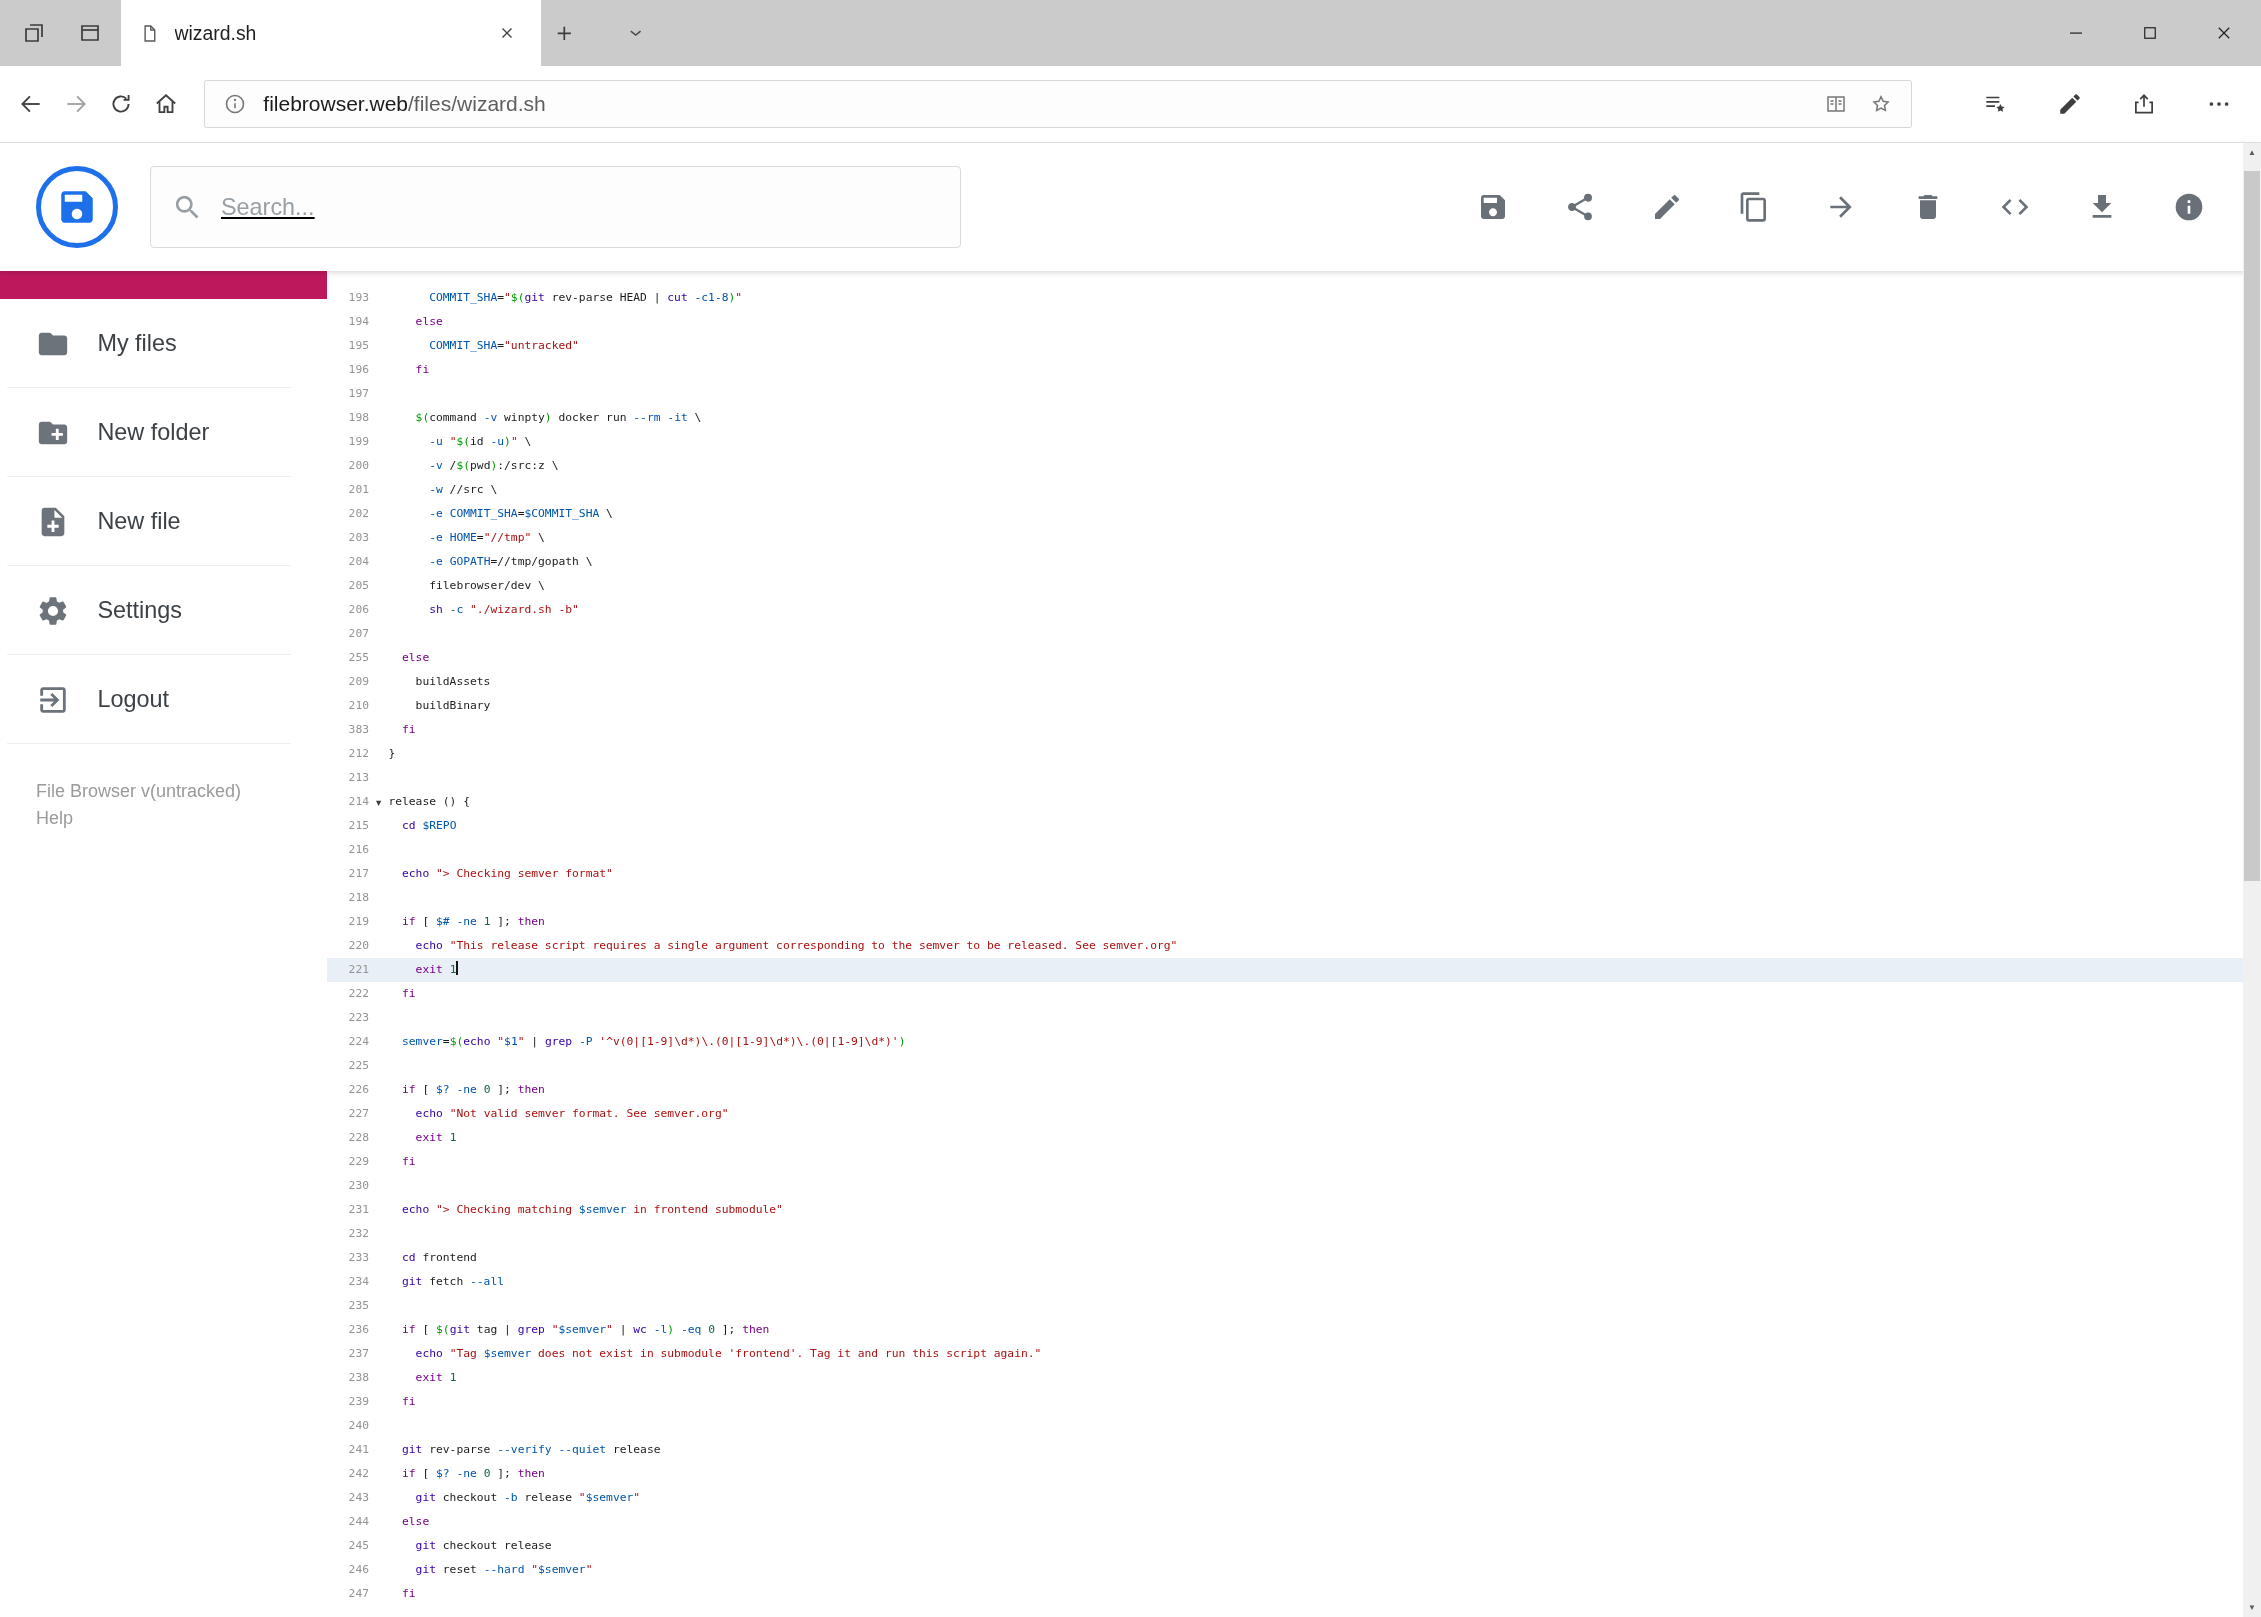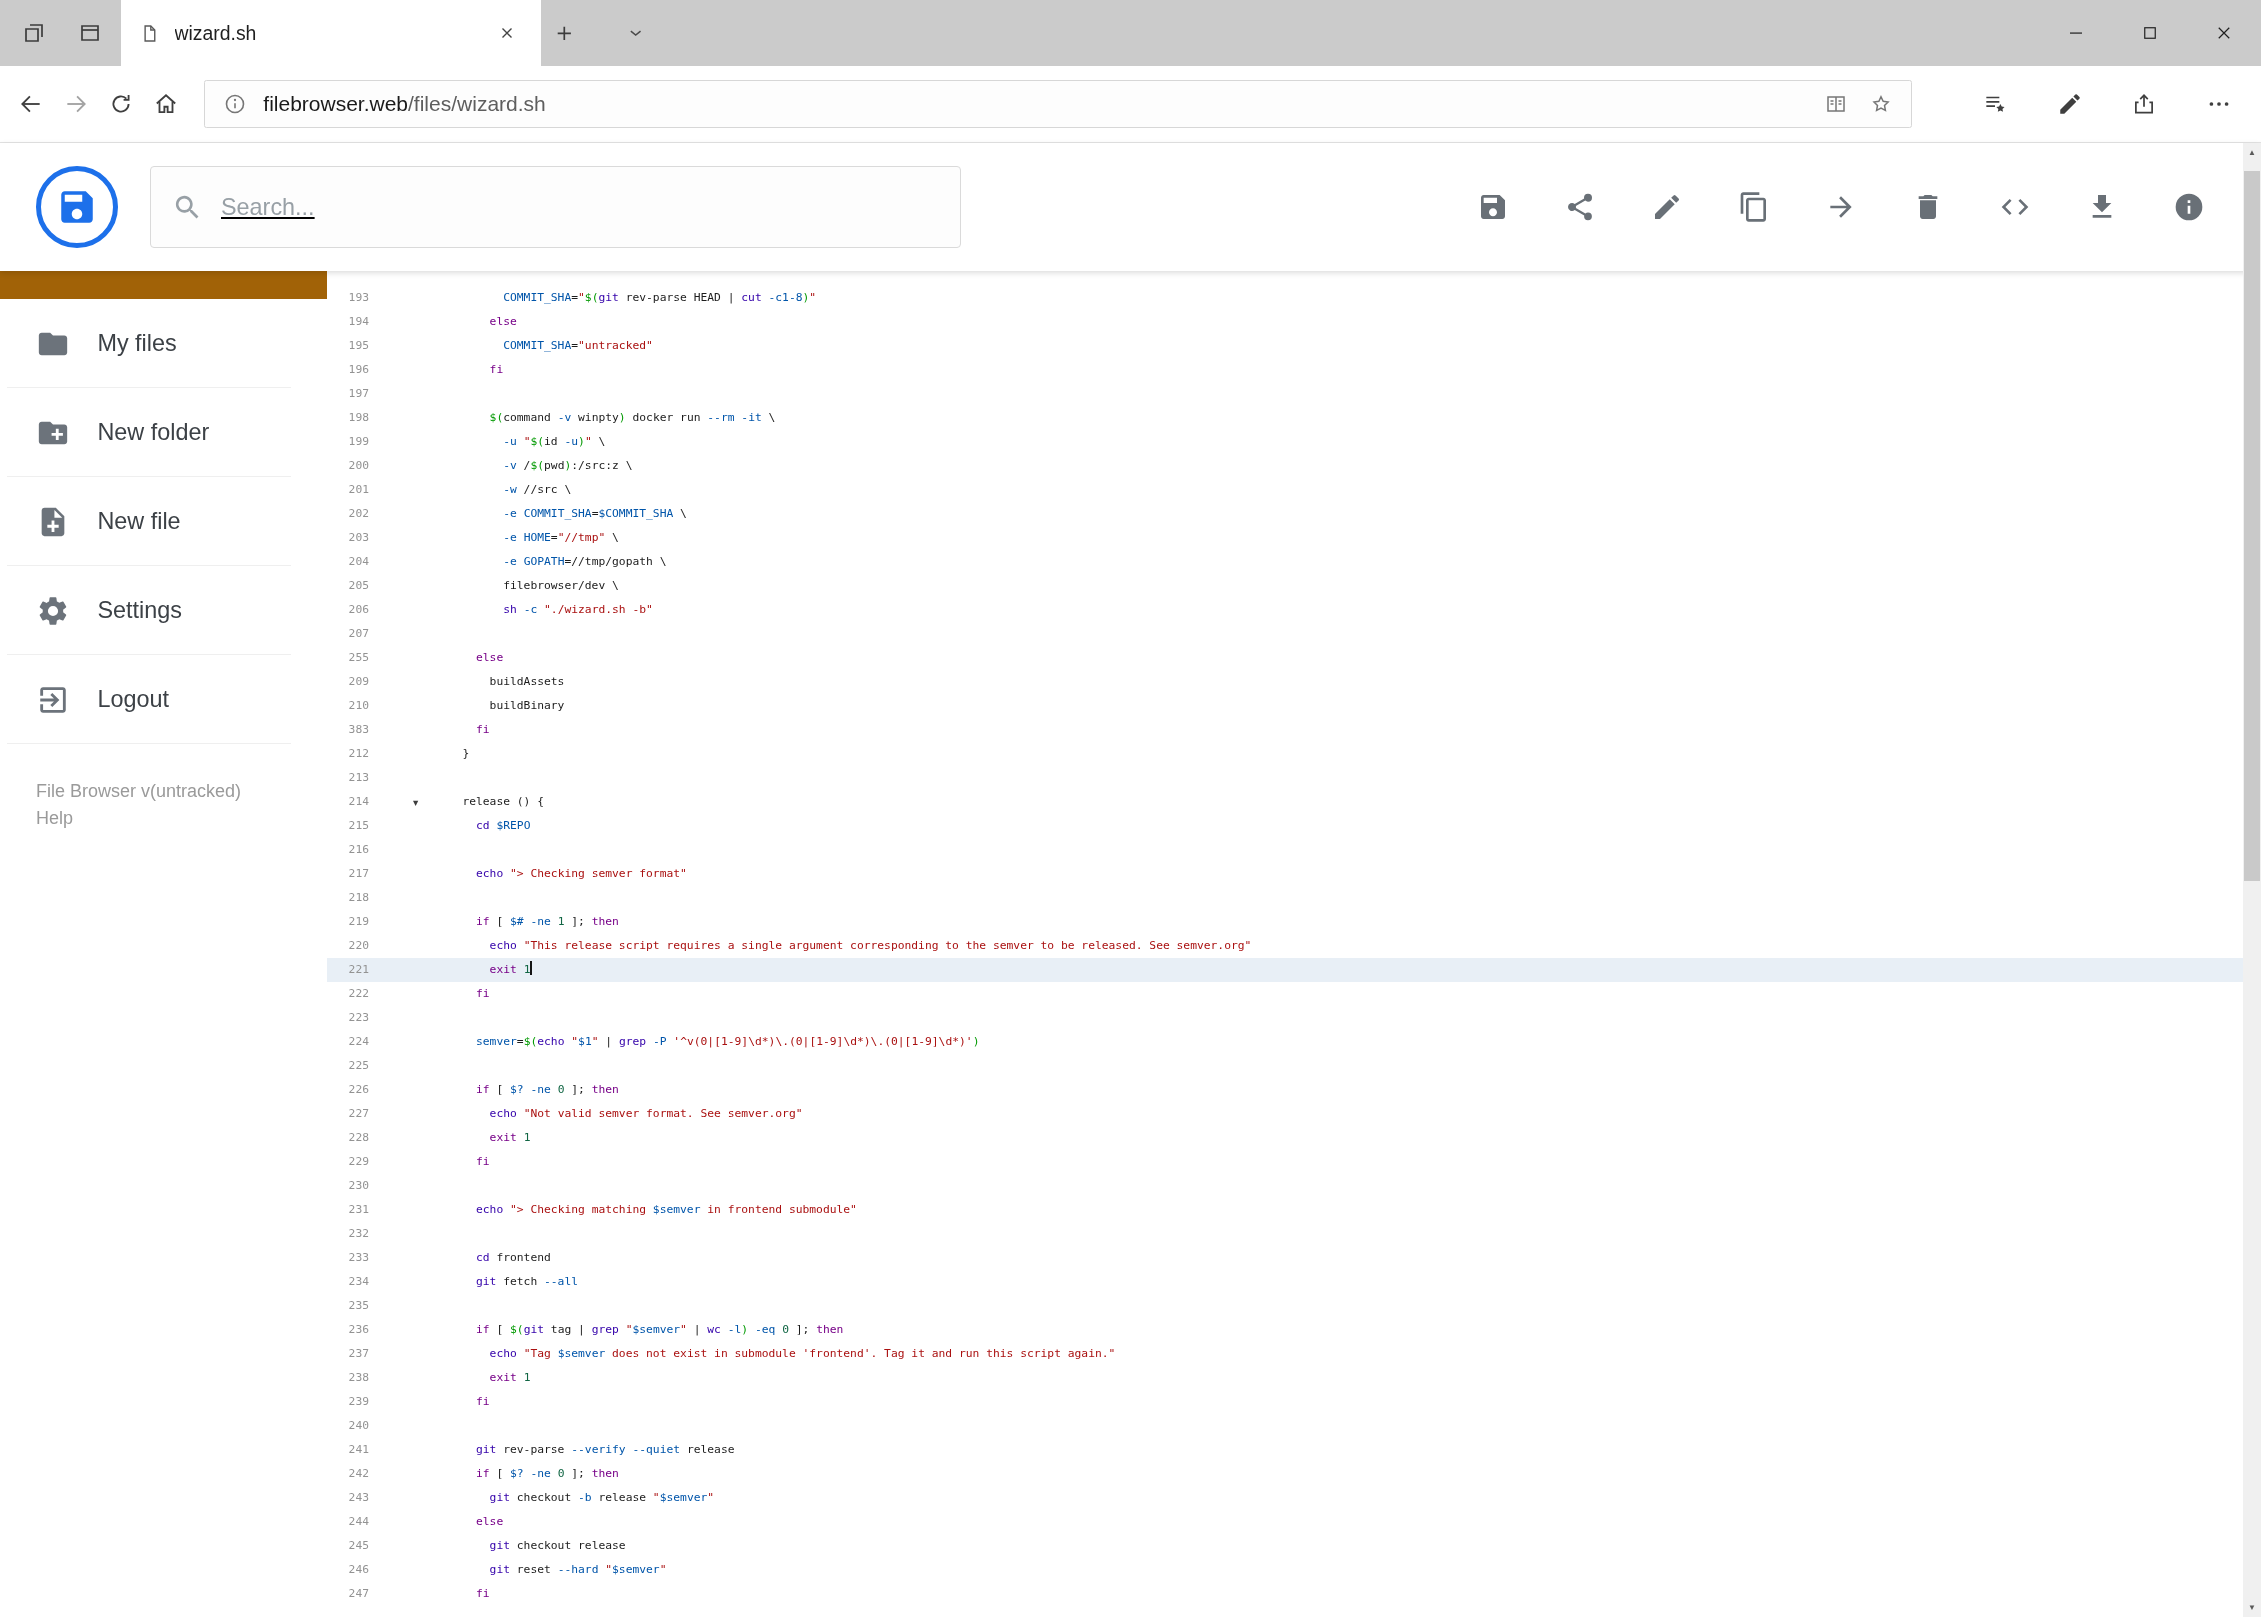"wizard.sh" .window { background: #a16207 -> #be185d }
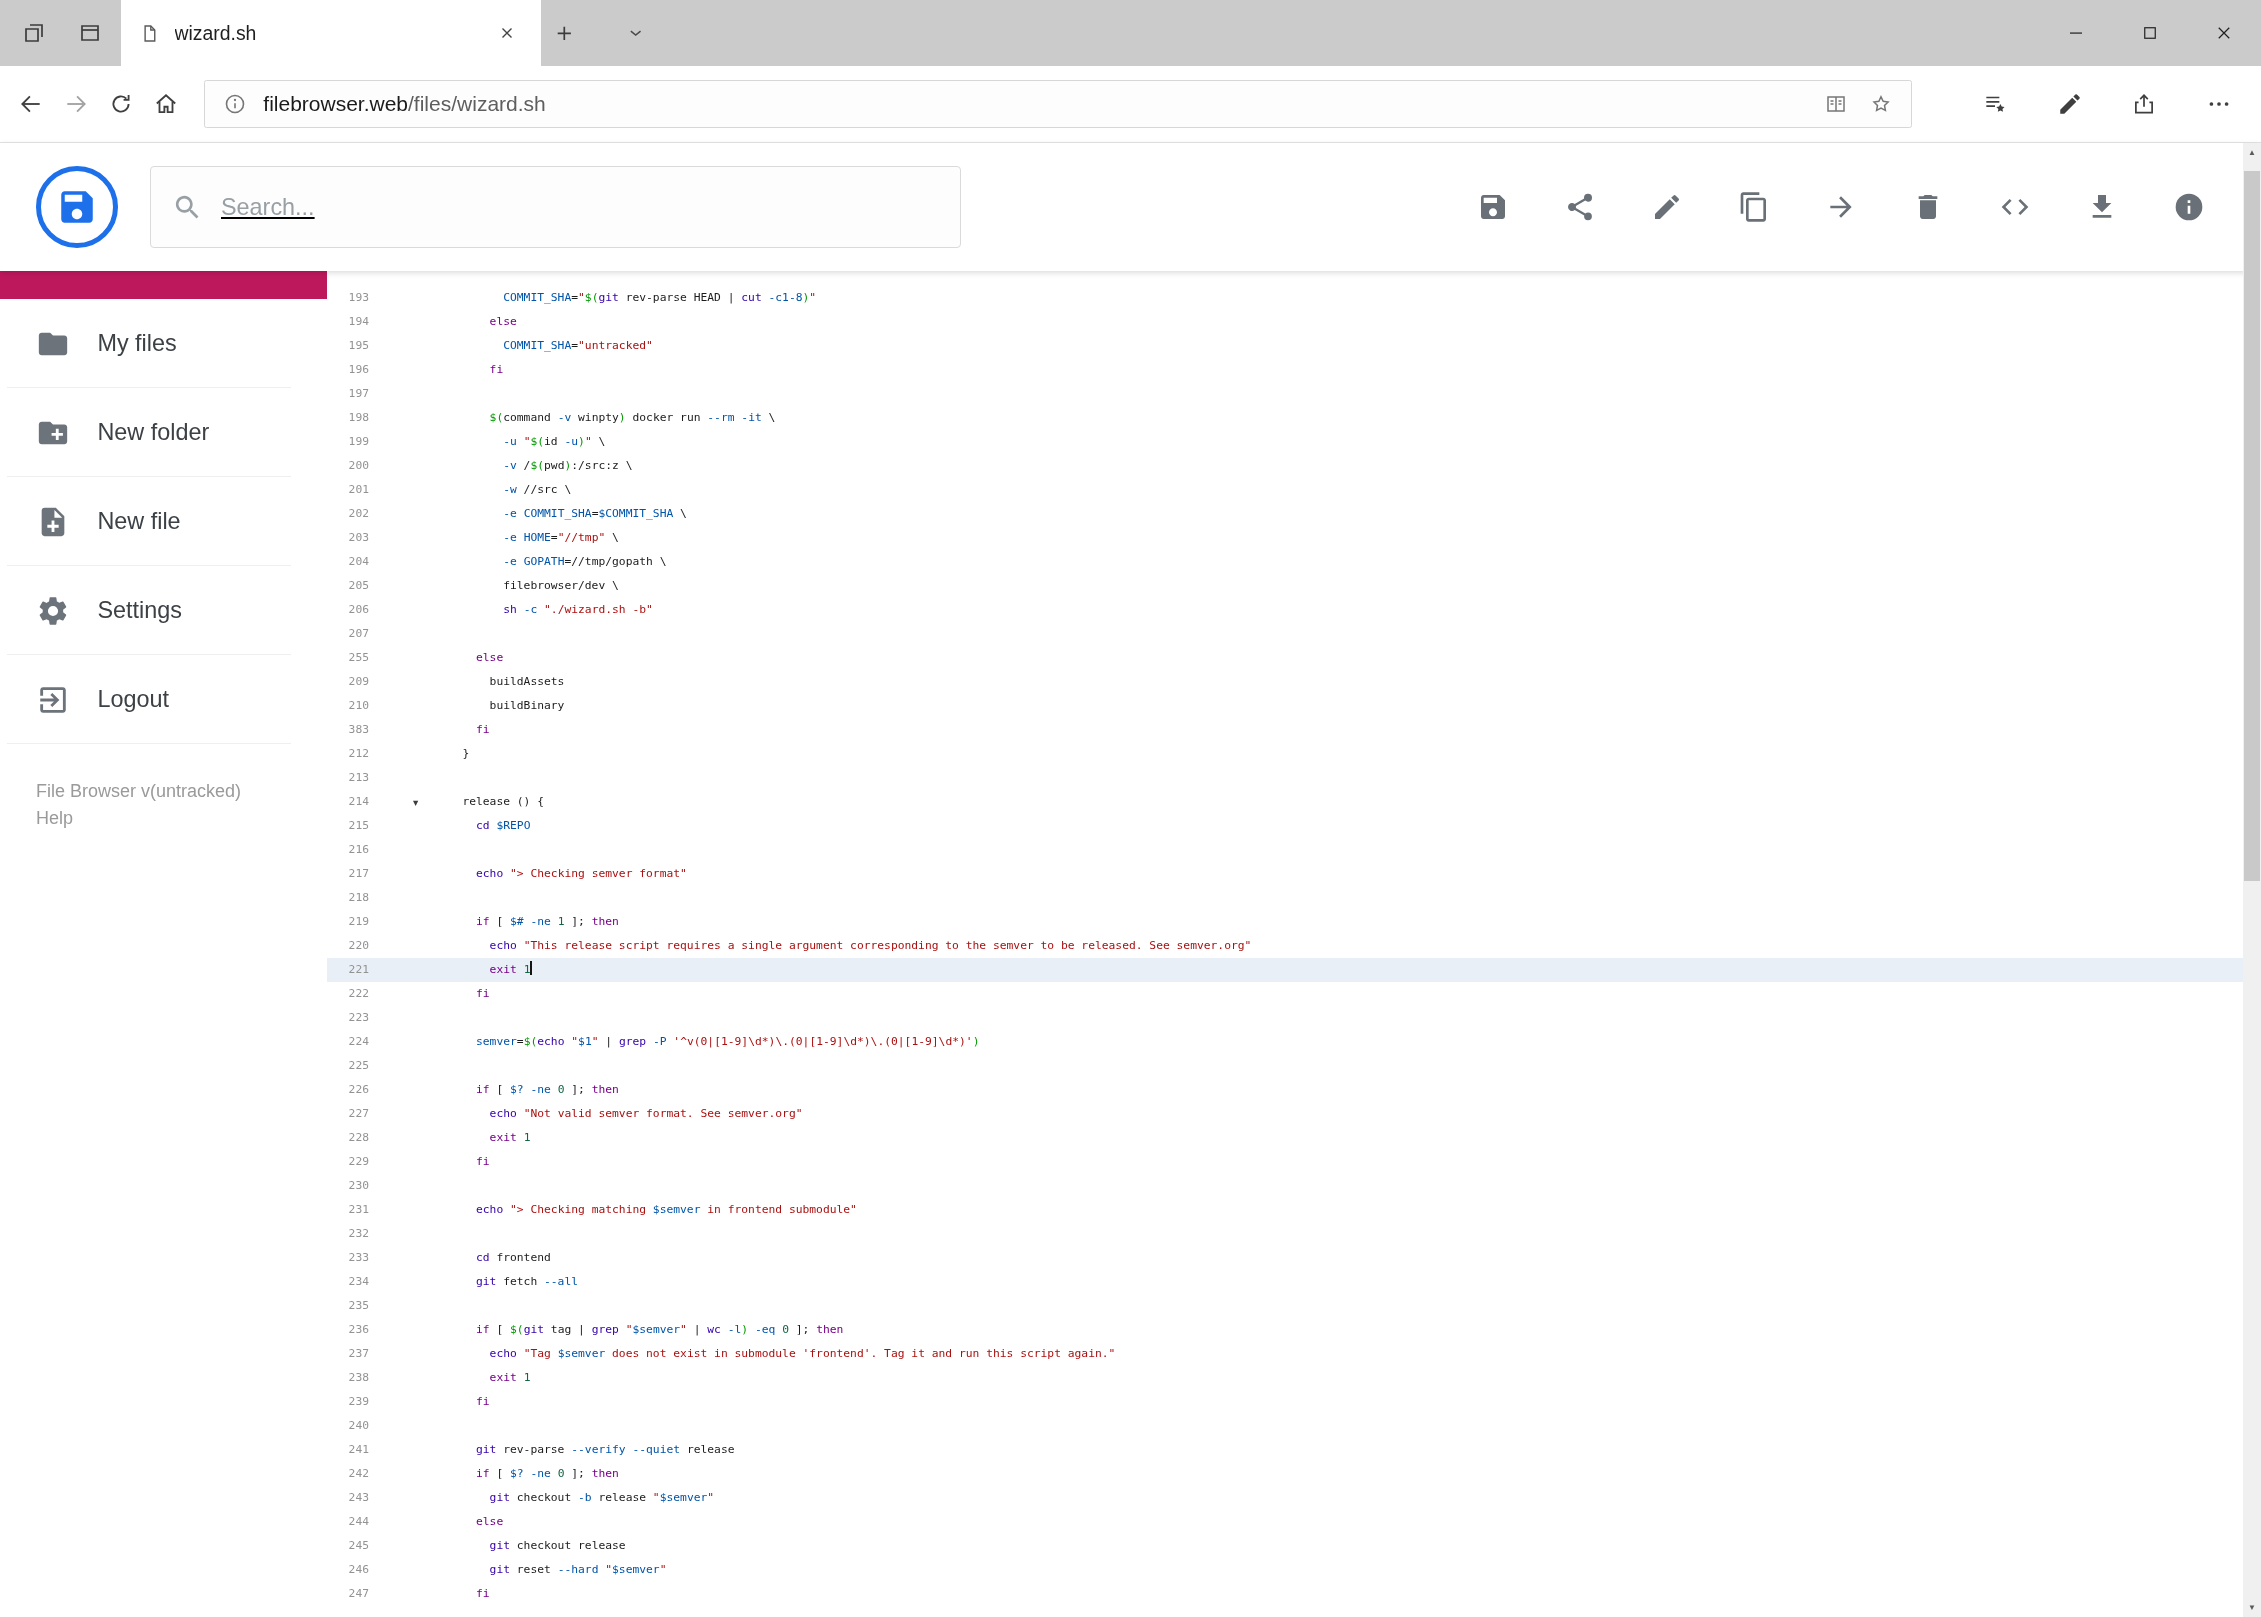"193" .cm-line { gap: 37px -> none }
